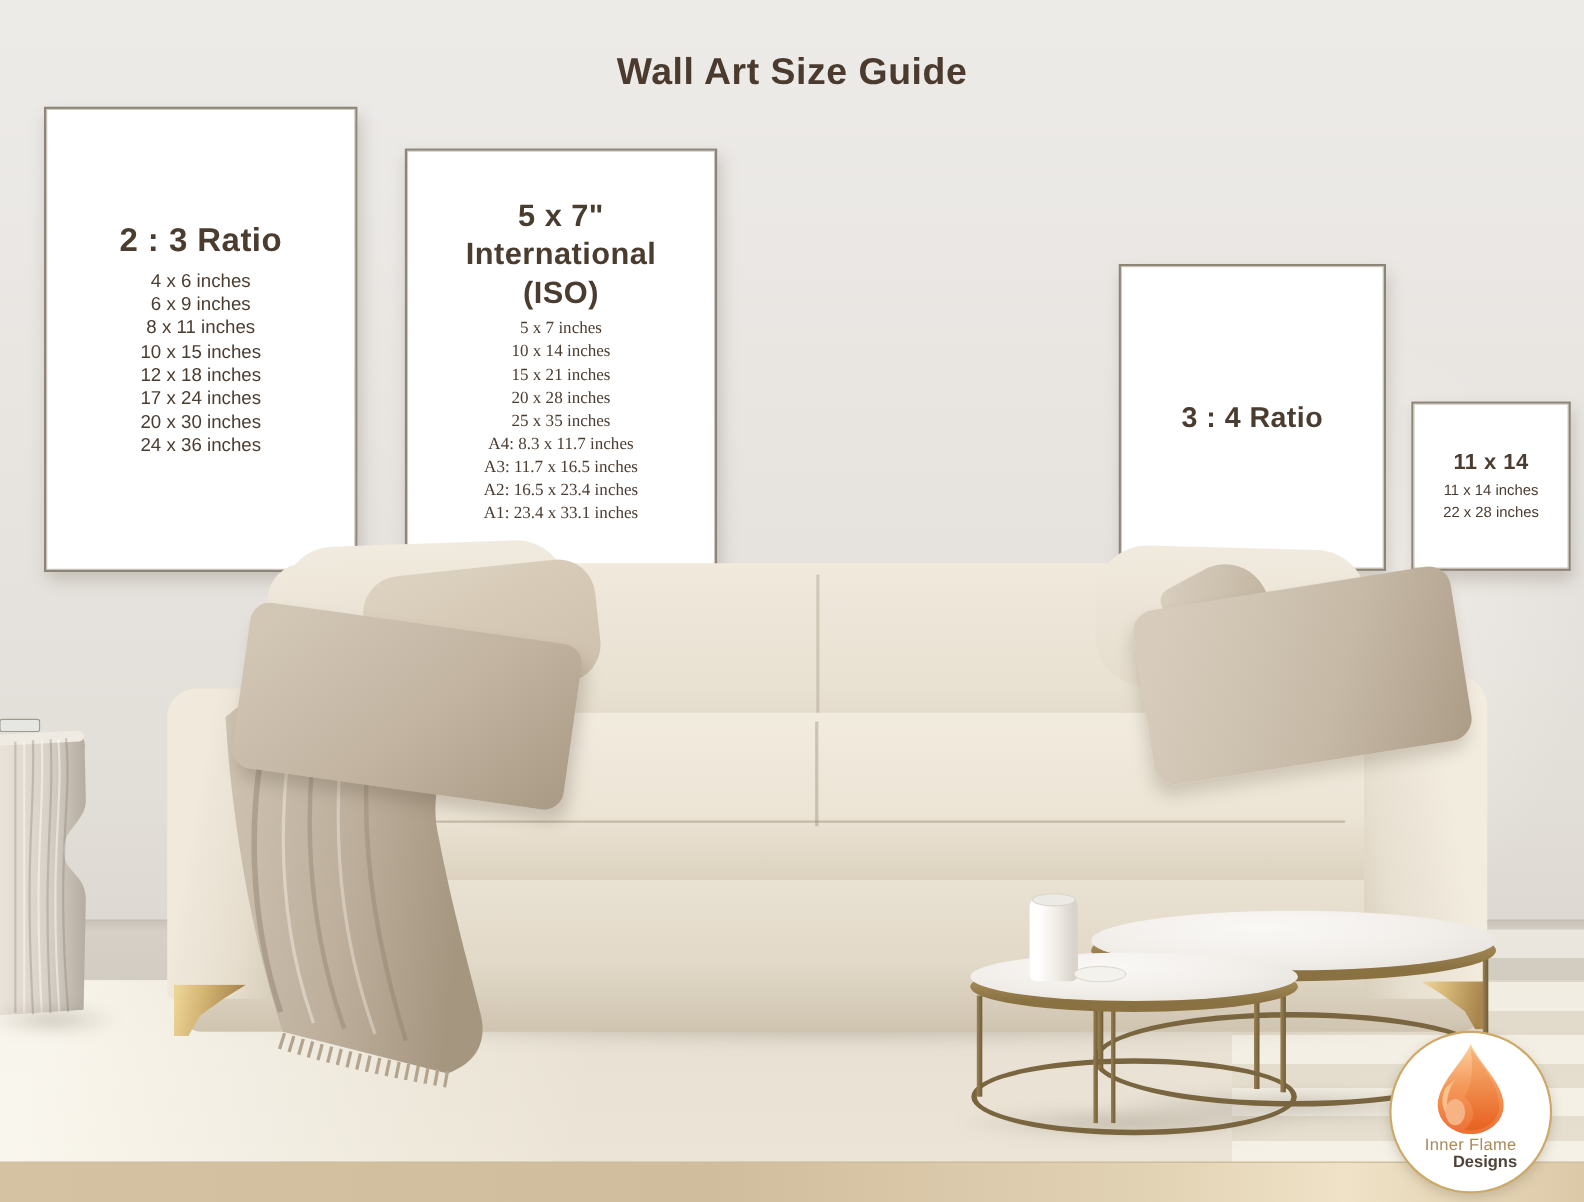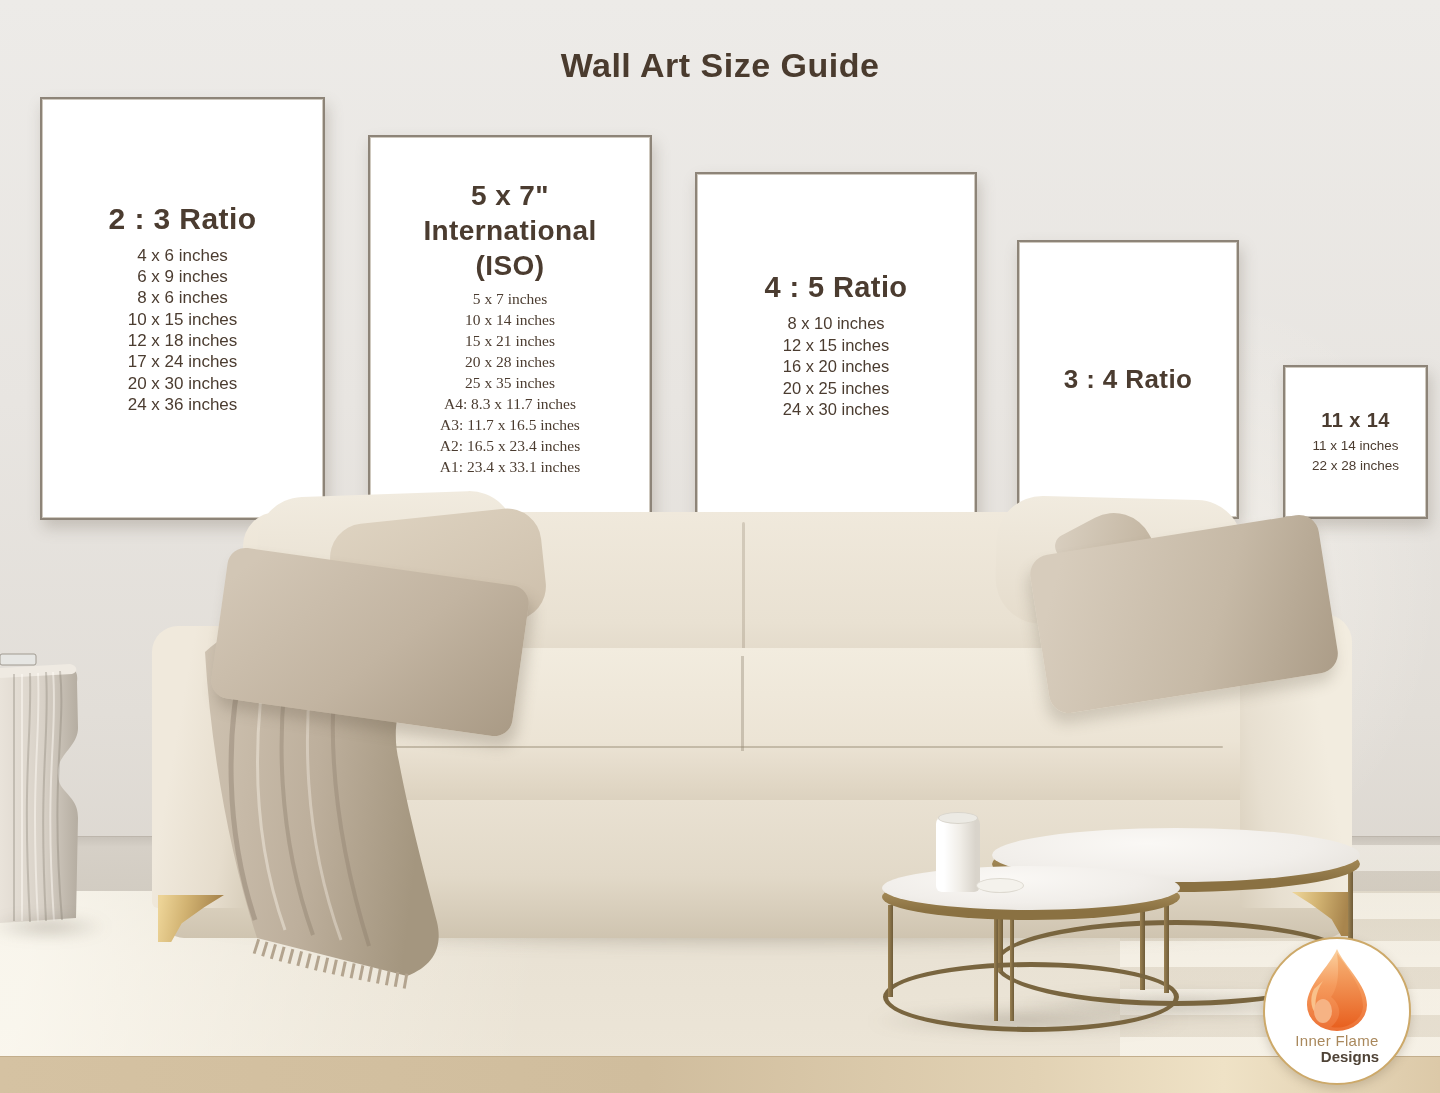"8 x 6 inches" div.size-line { text: 6 -> 11 }
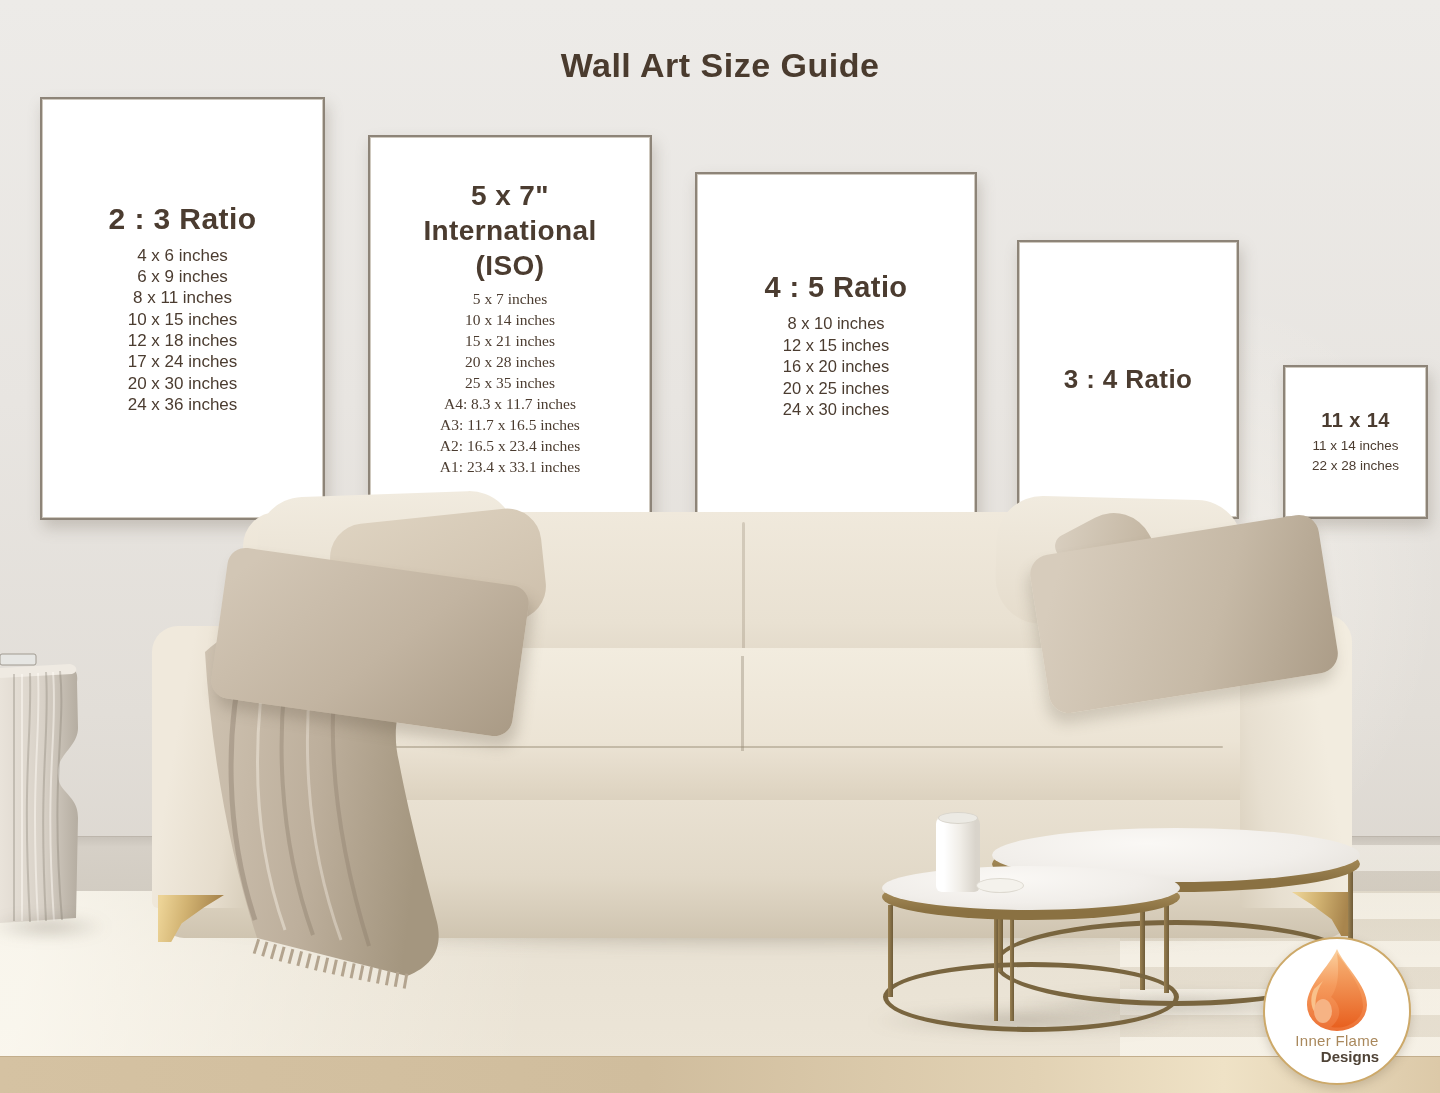"4 : 5 Ratio" div.frame { html: <div> <div> <div>4 : 5 Ratio</div> </div> <div> <div>8 x 10 inches</div> <div>12 x 15 inches</div> <div>16 x 20 inches</div> <div>20 x 25 inches</div> <div>24 x 30 inches</div> </div> </div> -> none }
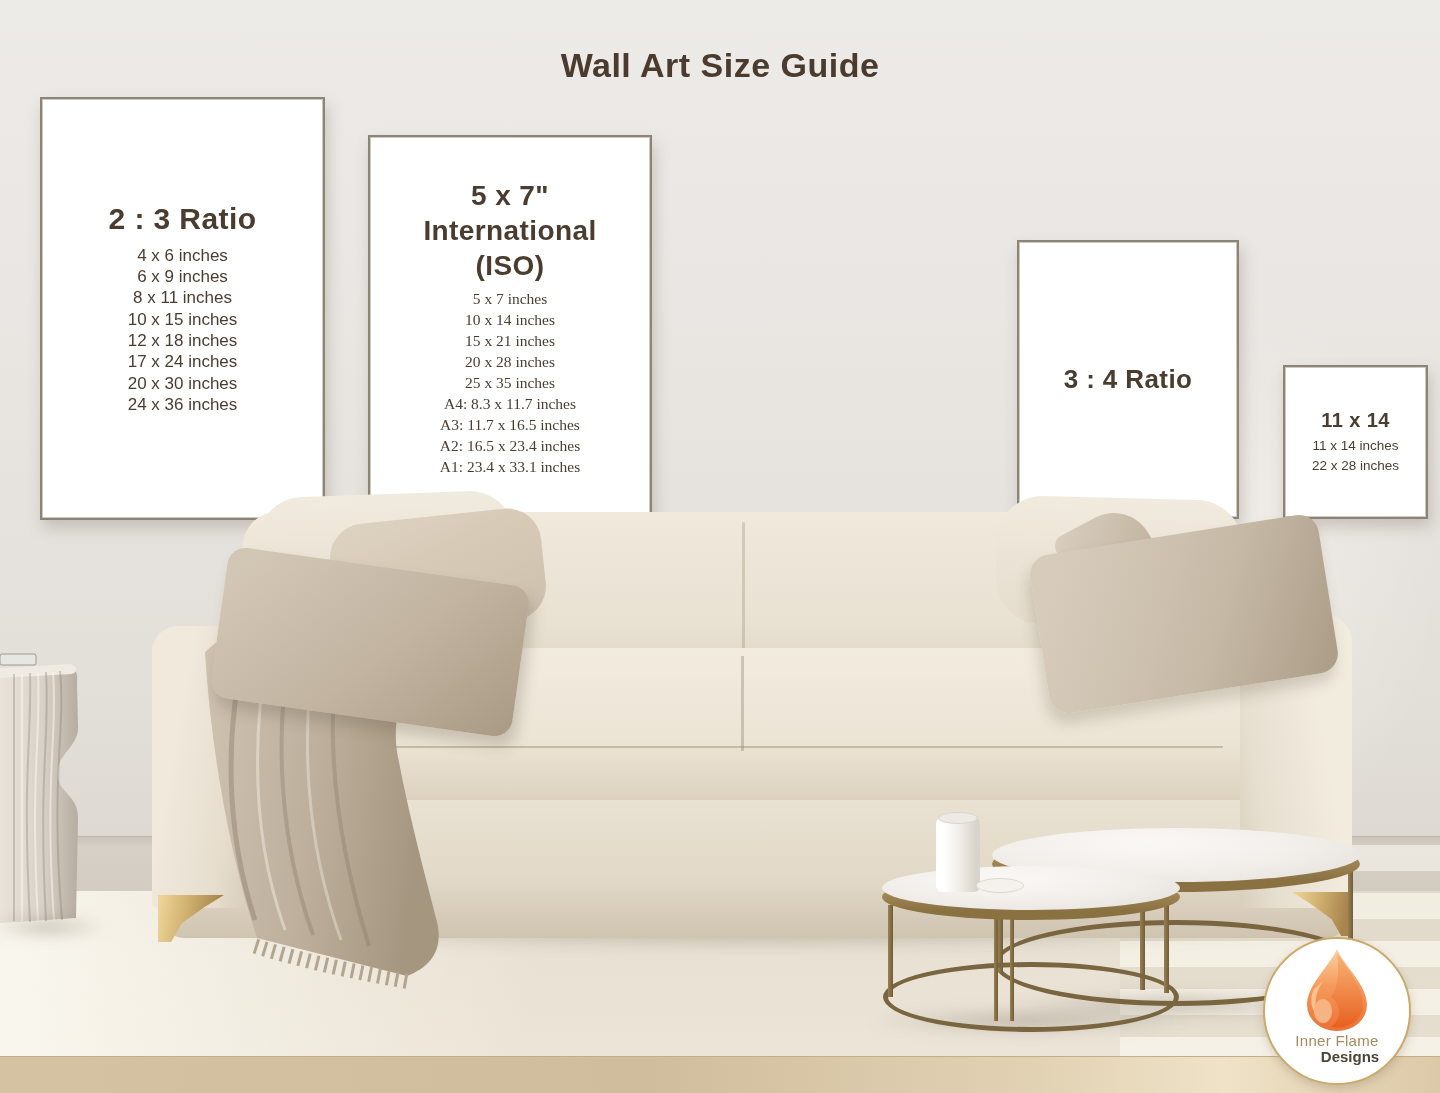"3 : 4 Ratio" .f4 { width: 222px -> 243px }
